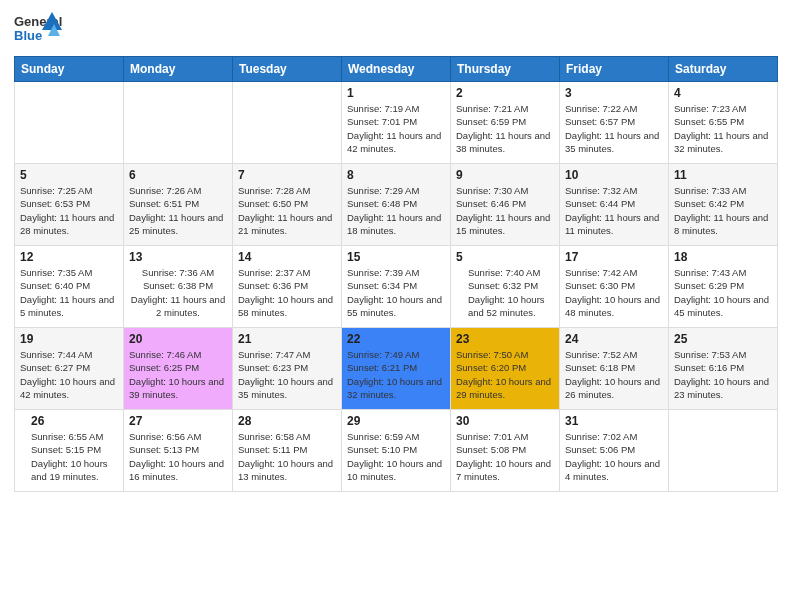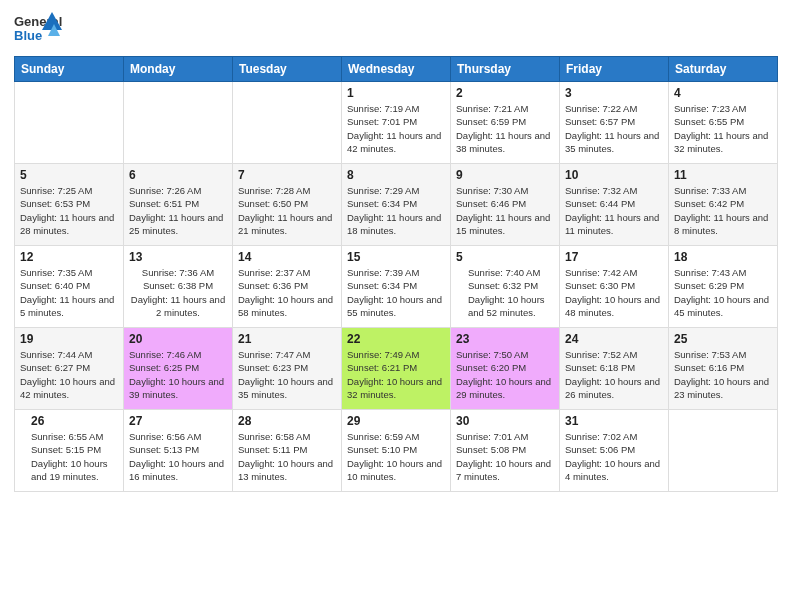"Sunrise: 7:29 AM" div.day-info { text: 6:34 -> 6:48 }
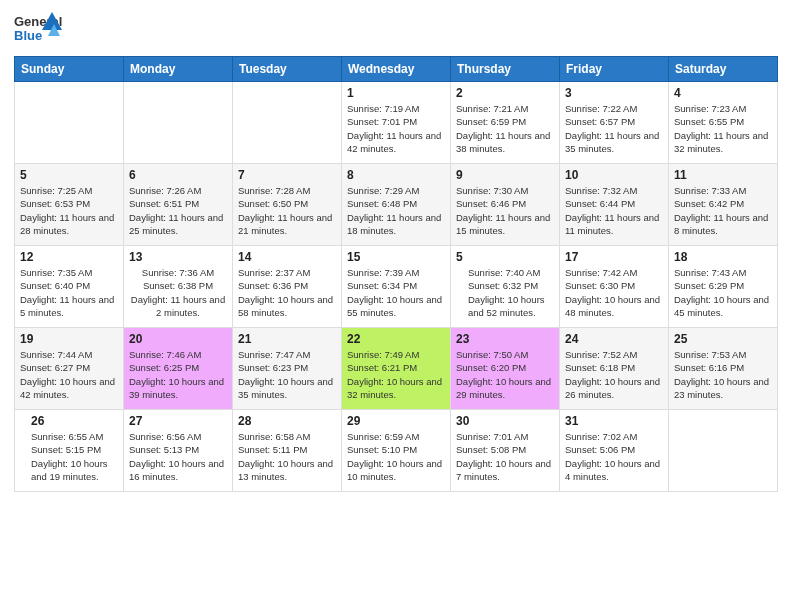"22" td { background: #bef264 -> #3b82f6 }
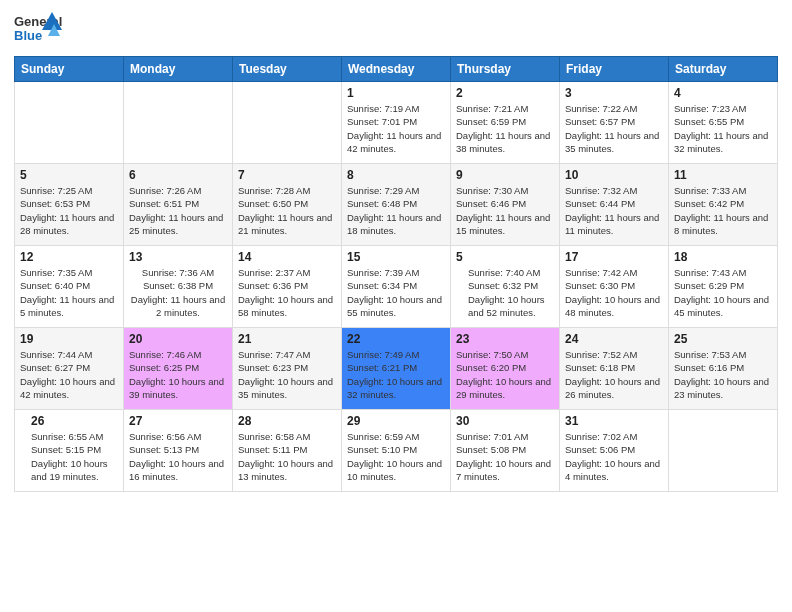"23" td { background: #f0abfc -> #eab308 }
